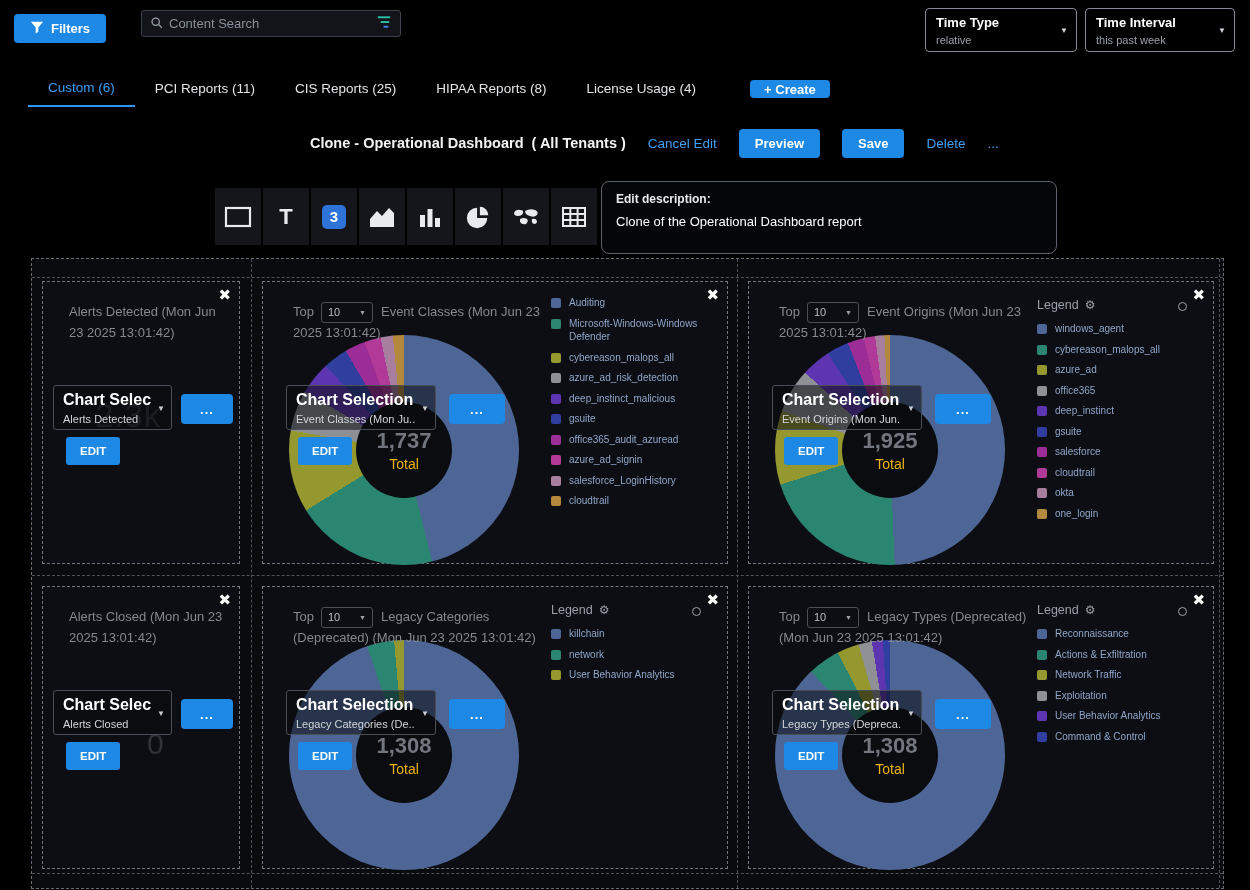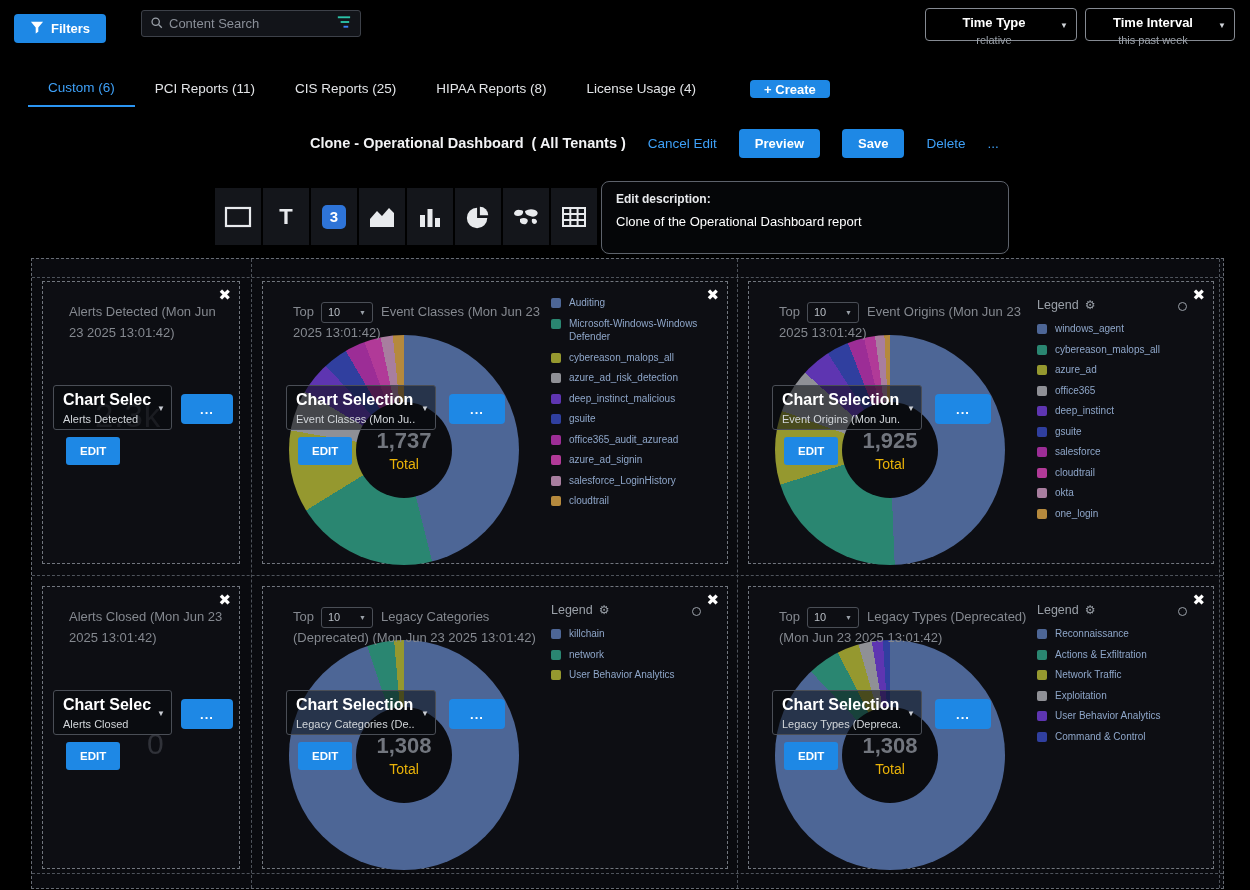"Content Search" .search-box { width: 220px -> 260px }
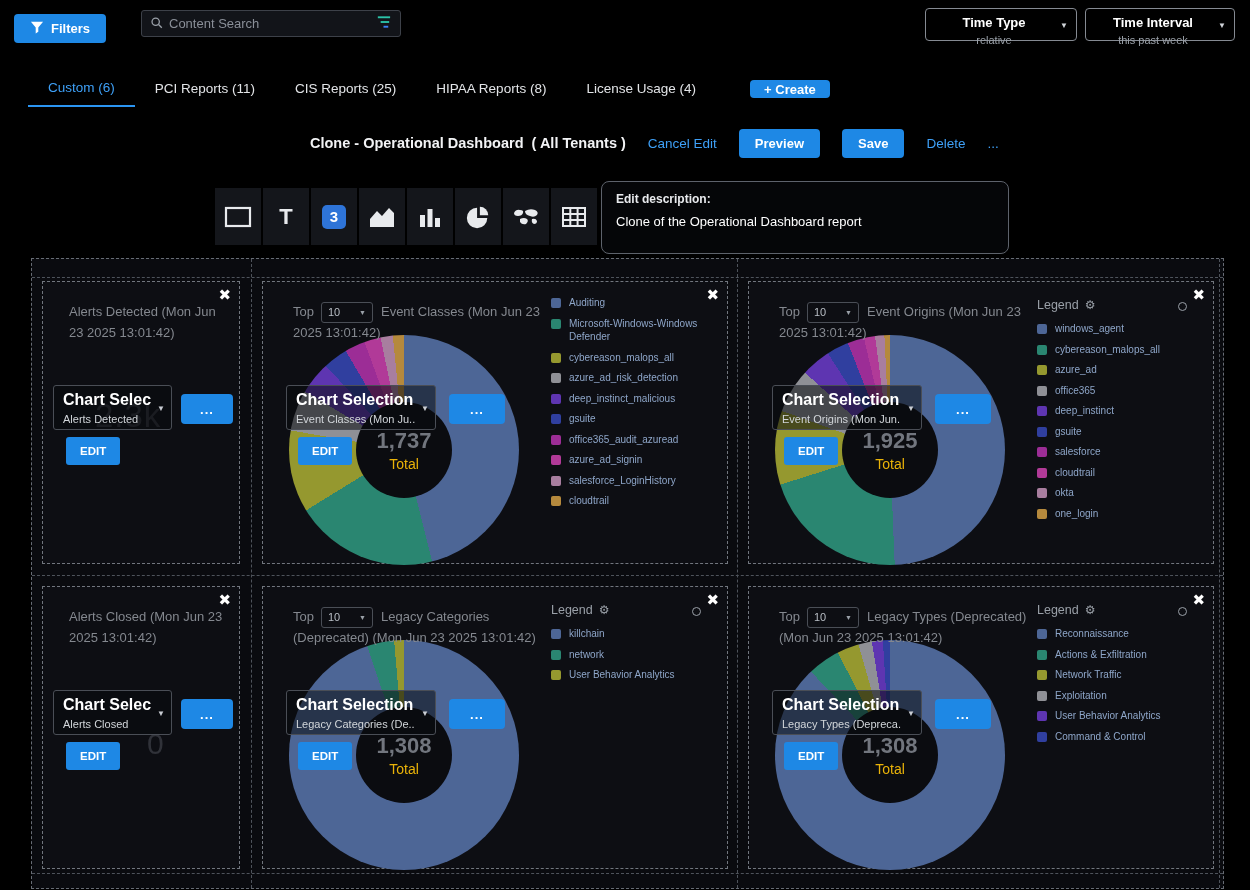"Time Type" .time-select { height: 33px -> 44px; text-align: center -> none }
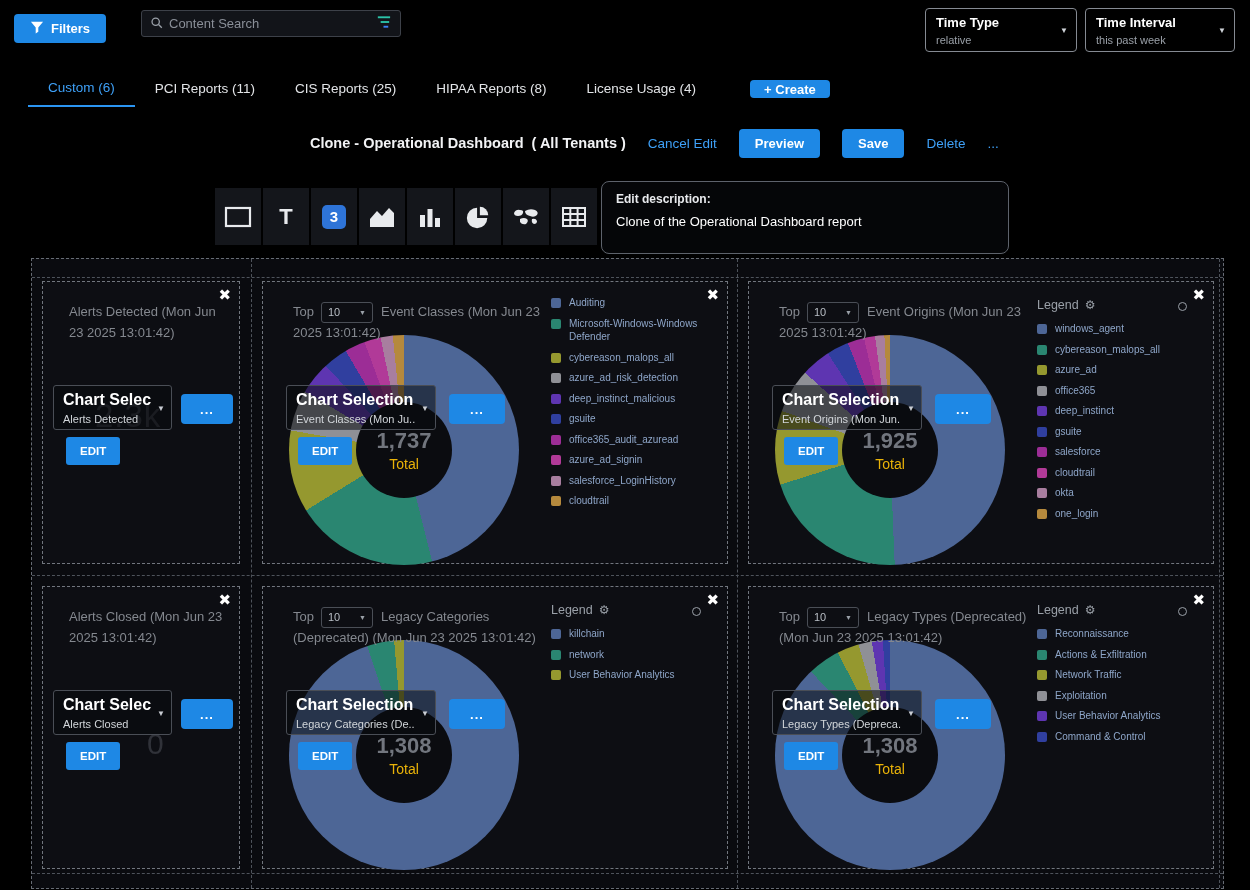"Edit description:" .desc-box { width: 408px -> 456px }
